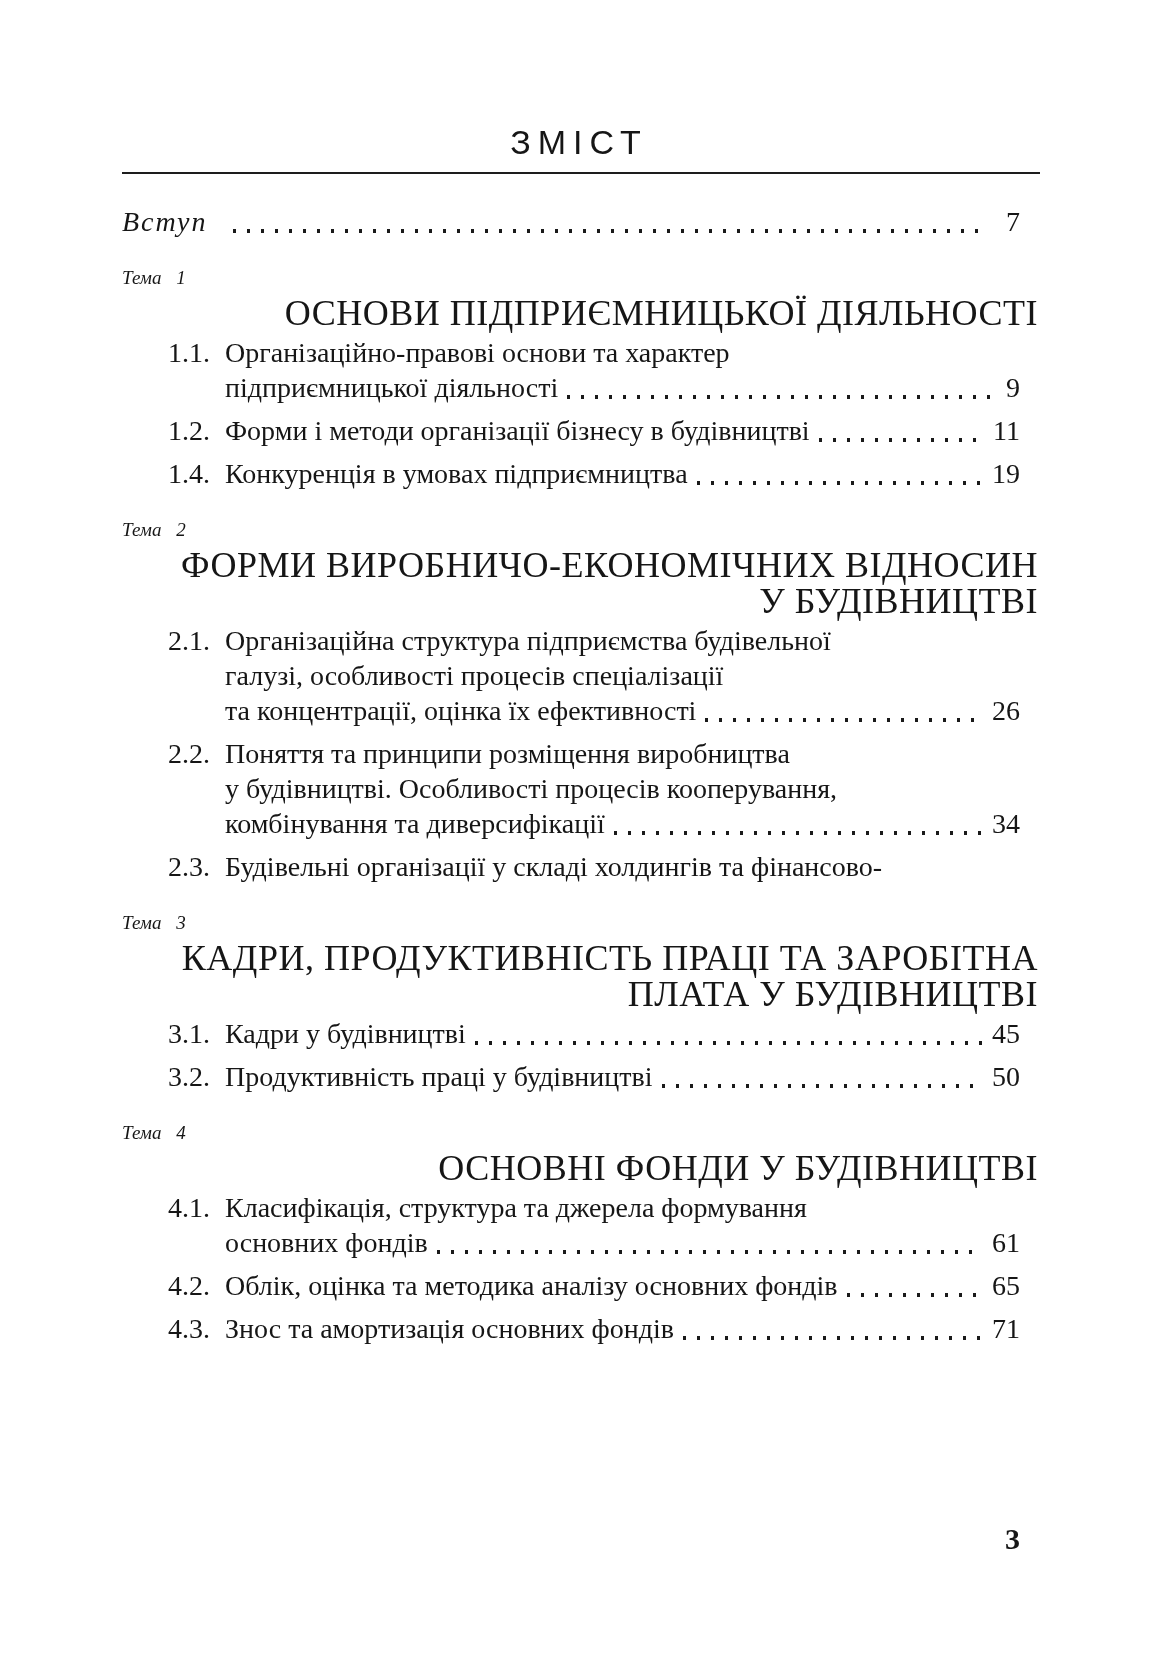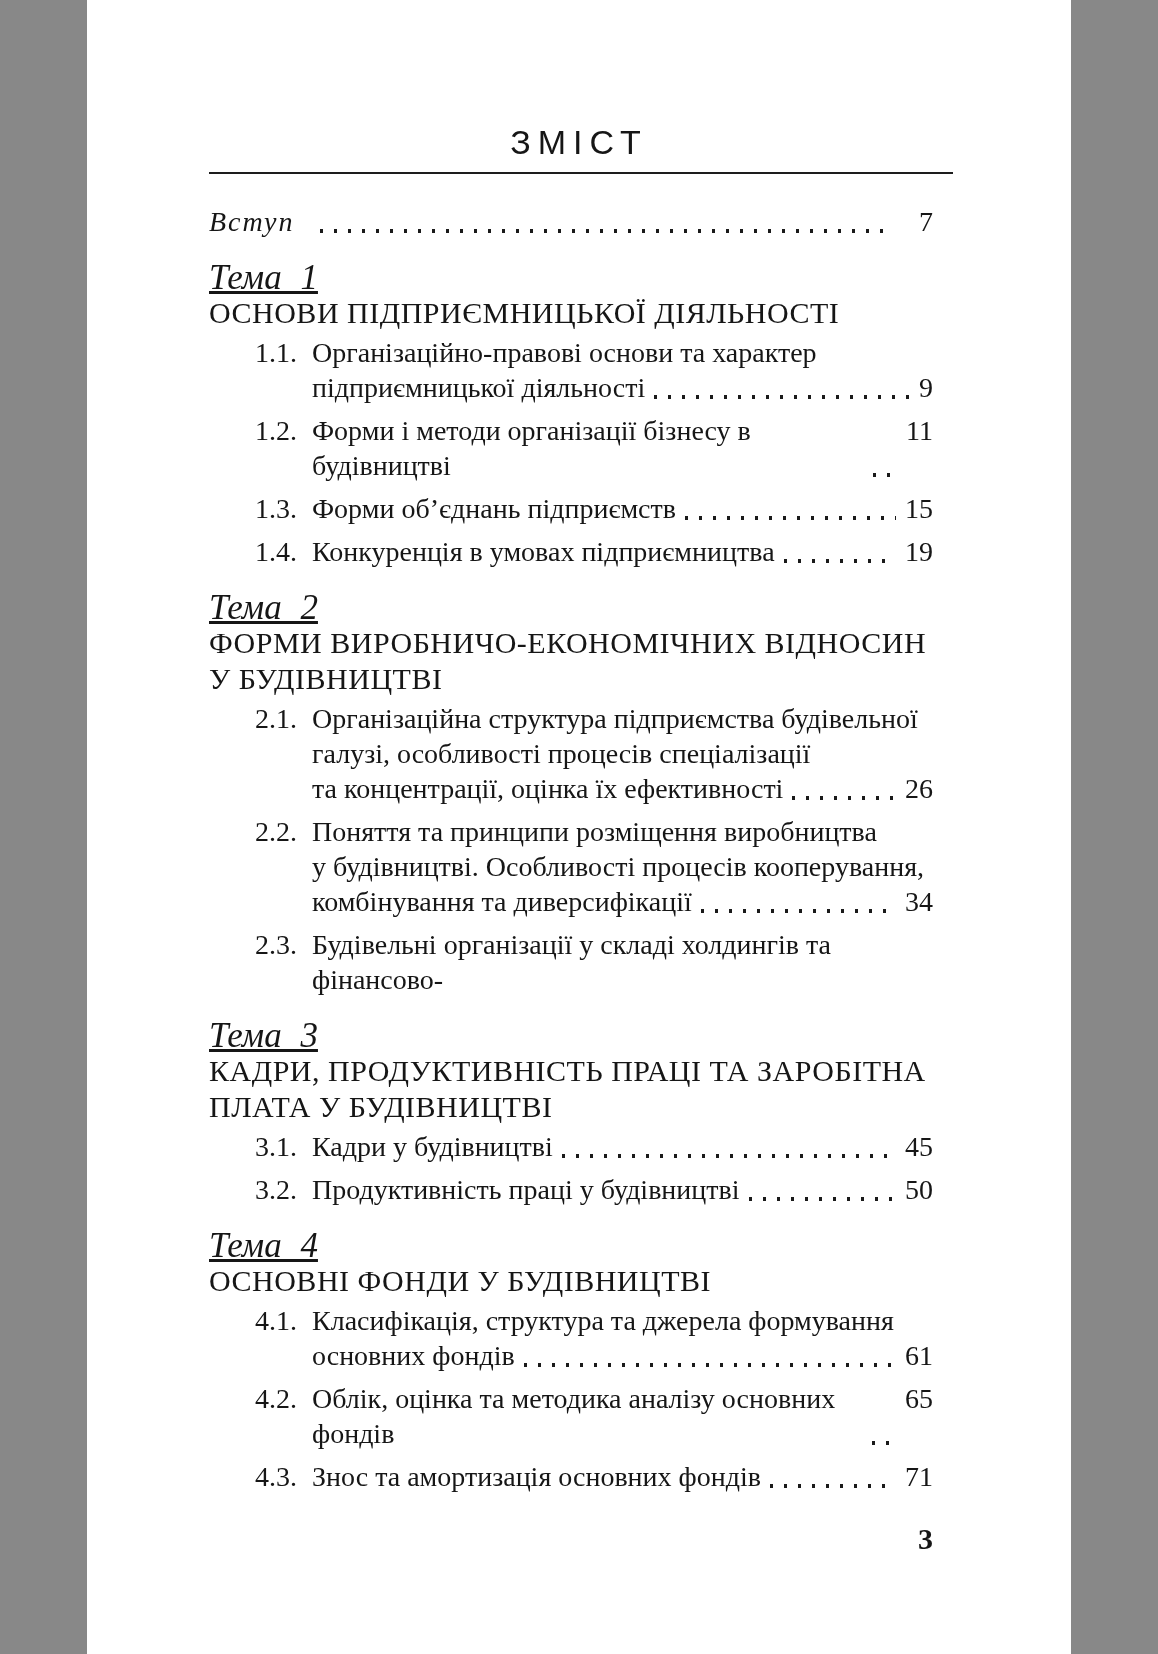"ЗМІСТ" .page { width: 984px -> 1158px }
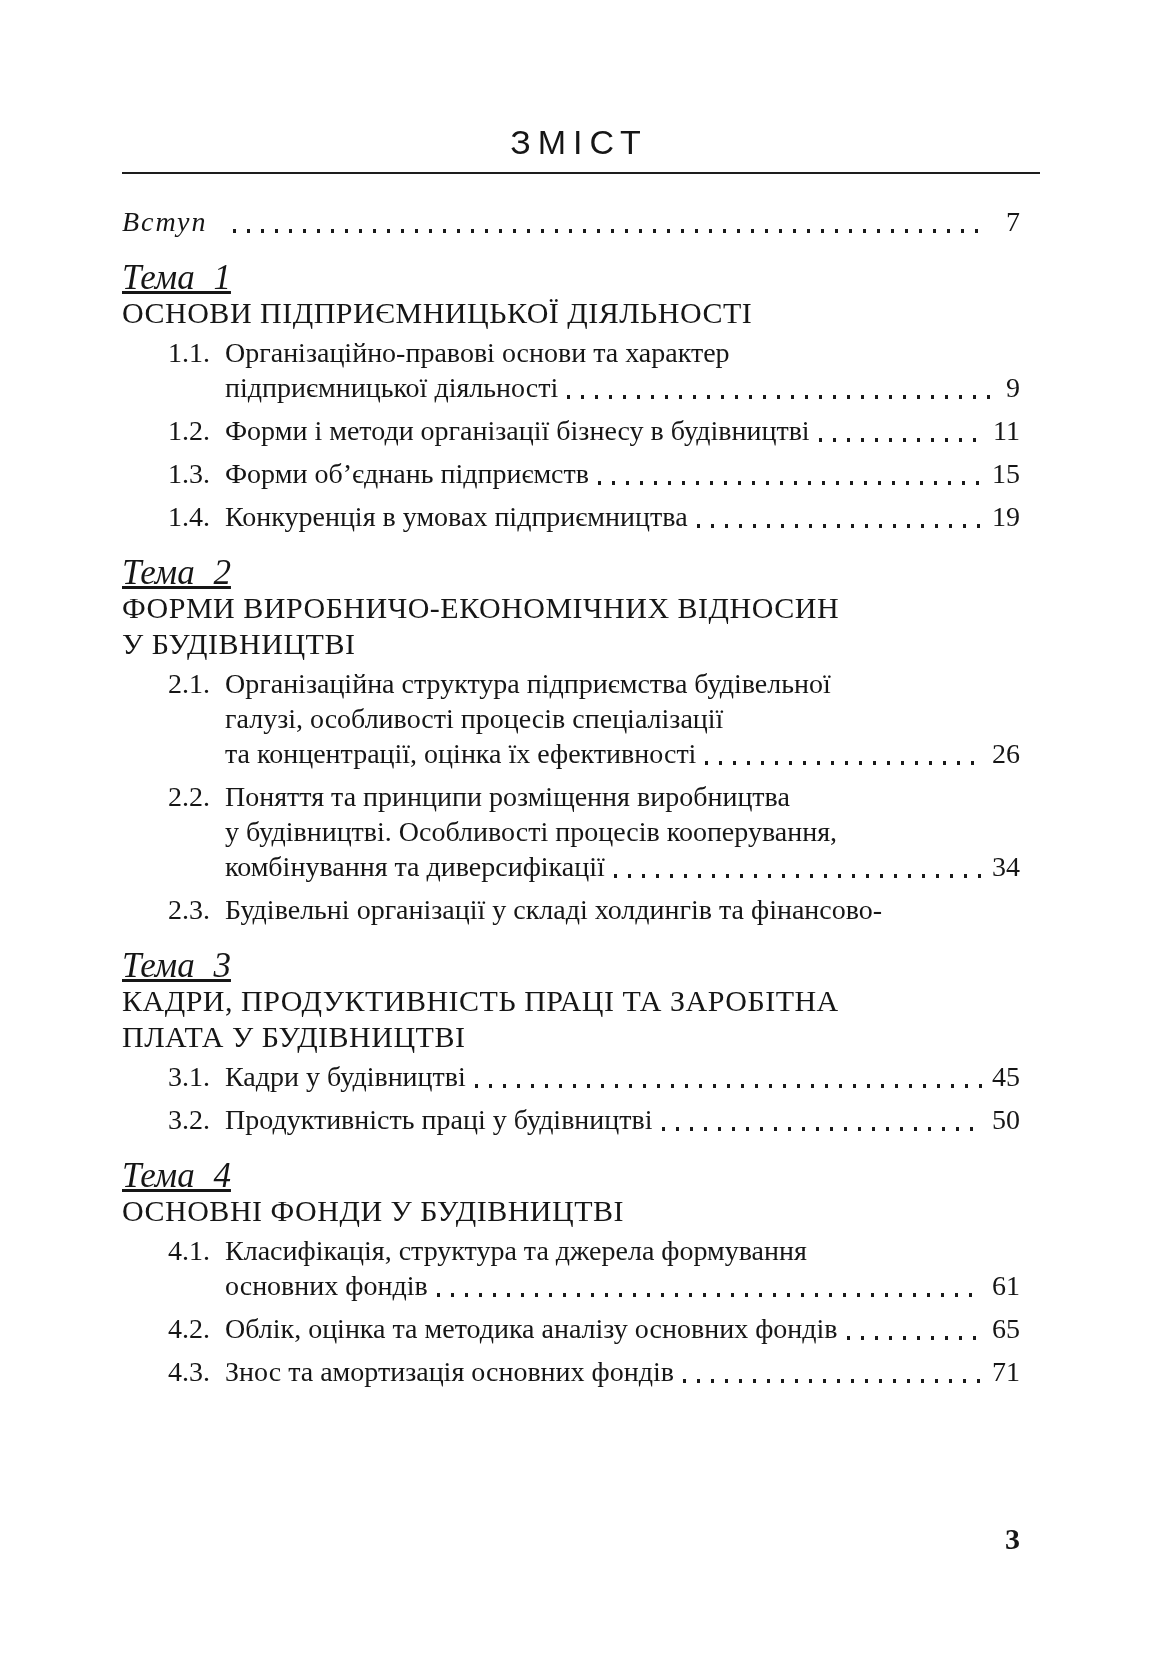"Тема 1" .topic-label { font-size: 35px -> 19px; text-decoration: underline -> none }
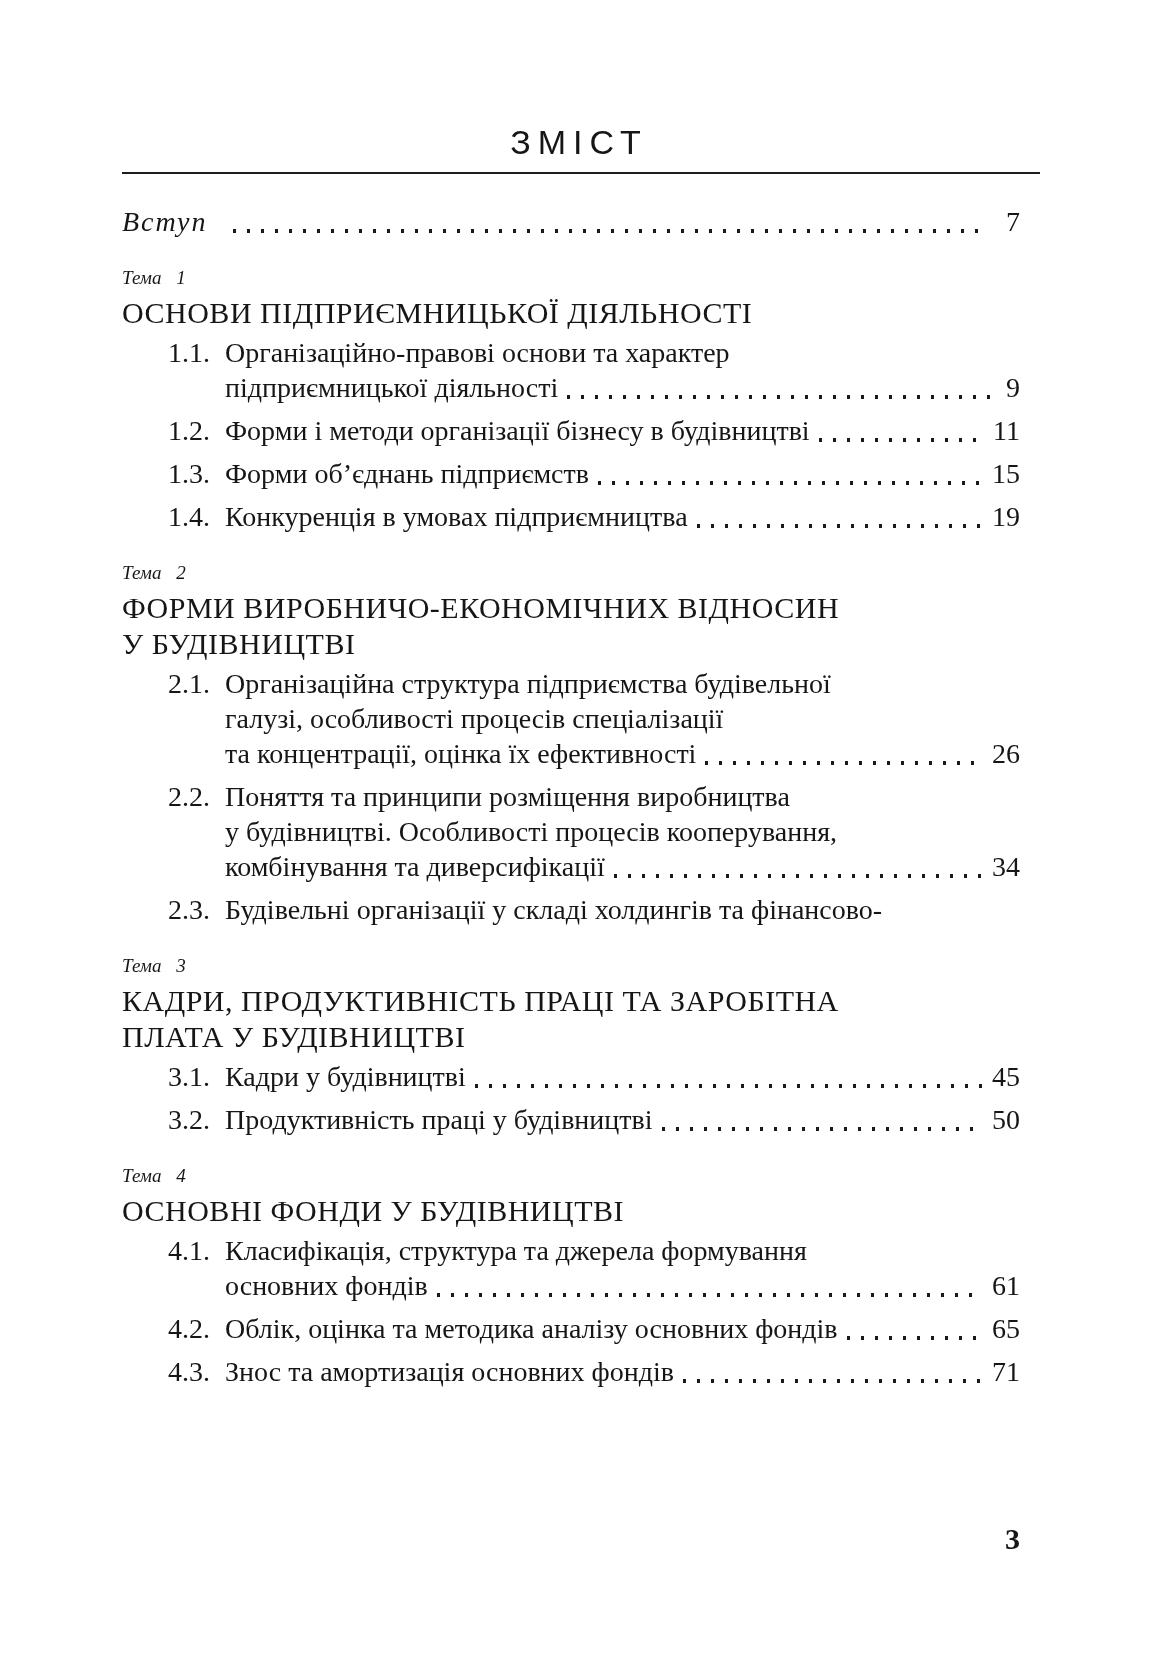"ОСНОВИ ПІДПРИЄМНИЦЬКОЇ ДІЯЛЬНОСТІ" .topic-title { font-size: 30px -> 36px; text-align: none -> right }
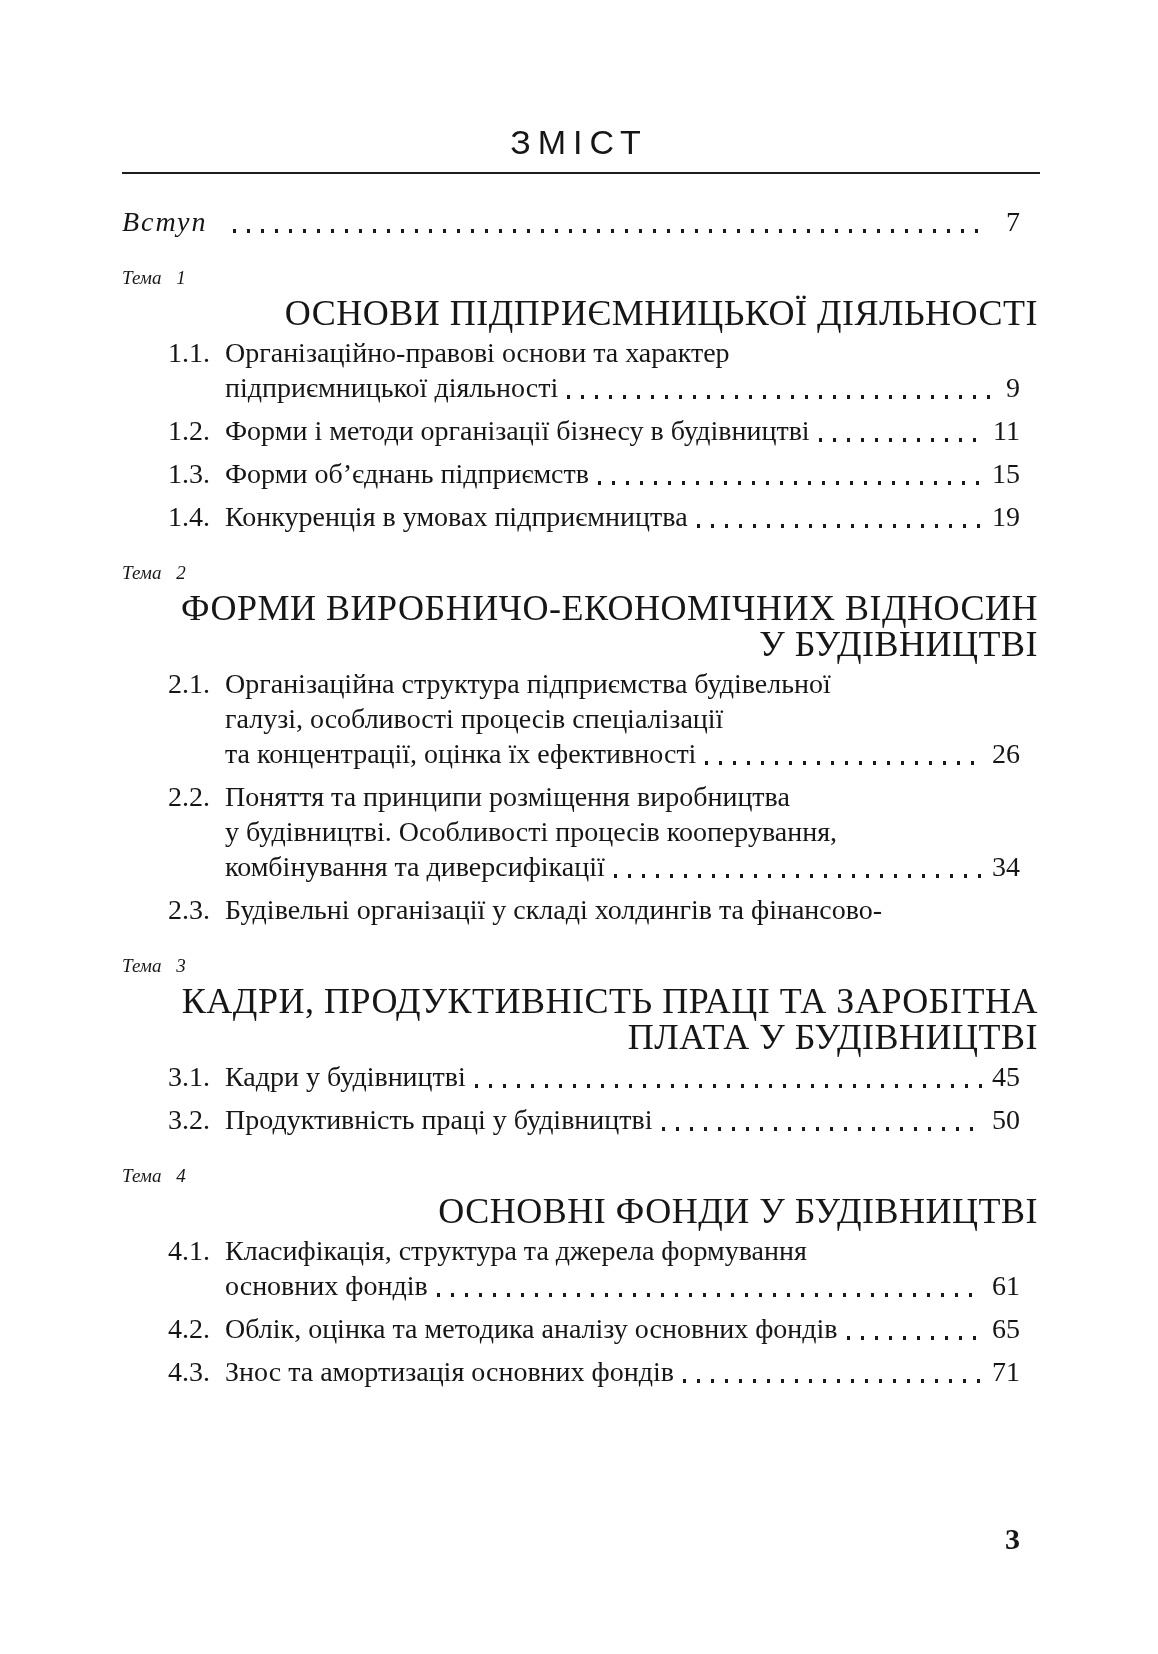"1.3." div.item { html: <div> <span>1.3.</span> <div> <div> <span>Форми об’єднань підприємств</span> <span></span> <span>15</span> </div> </div> </div> -> none }
